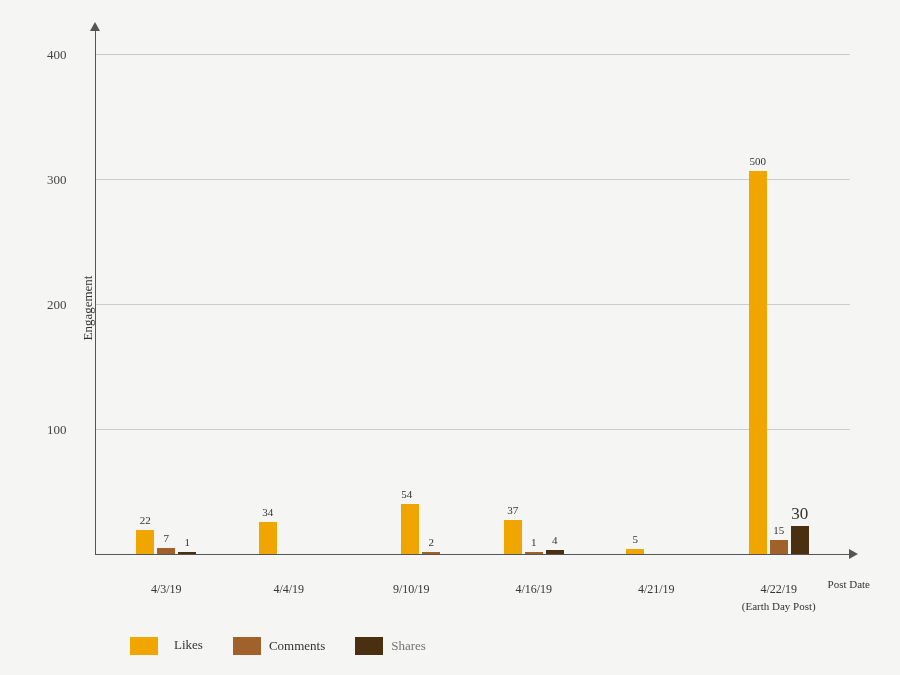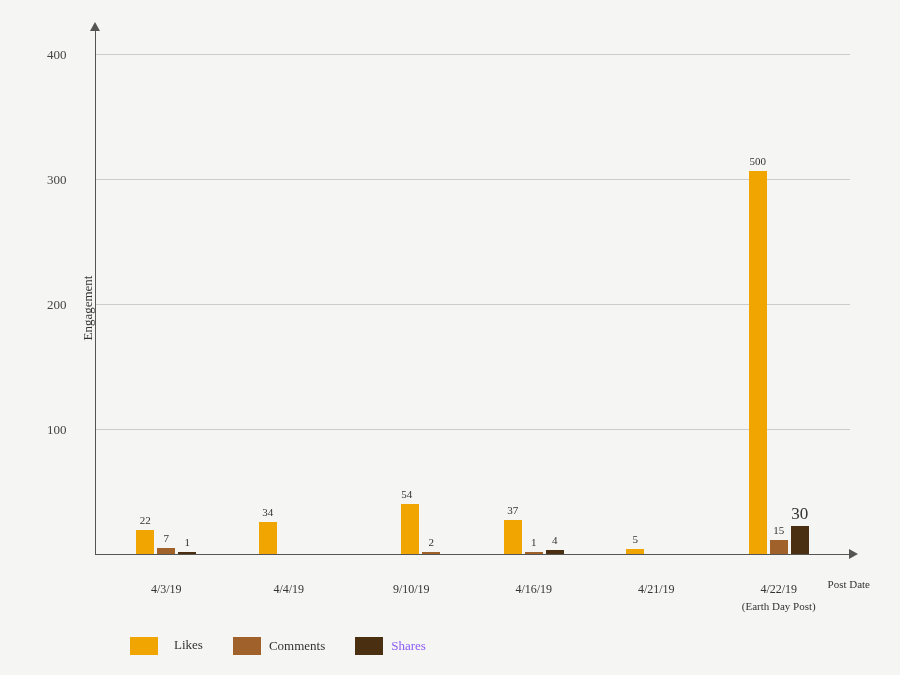"Shares" div { color: #8b5cf6 -> #737373 }
